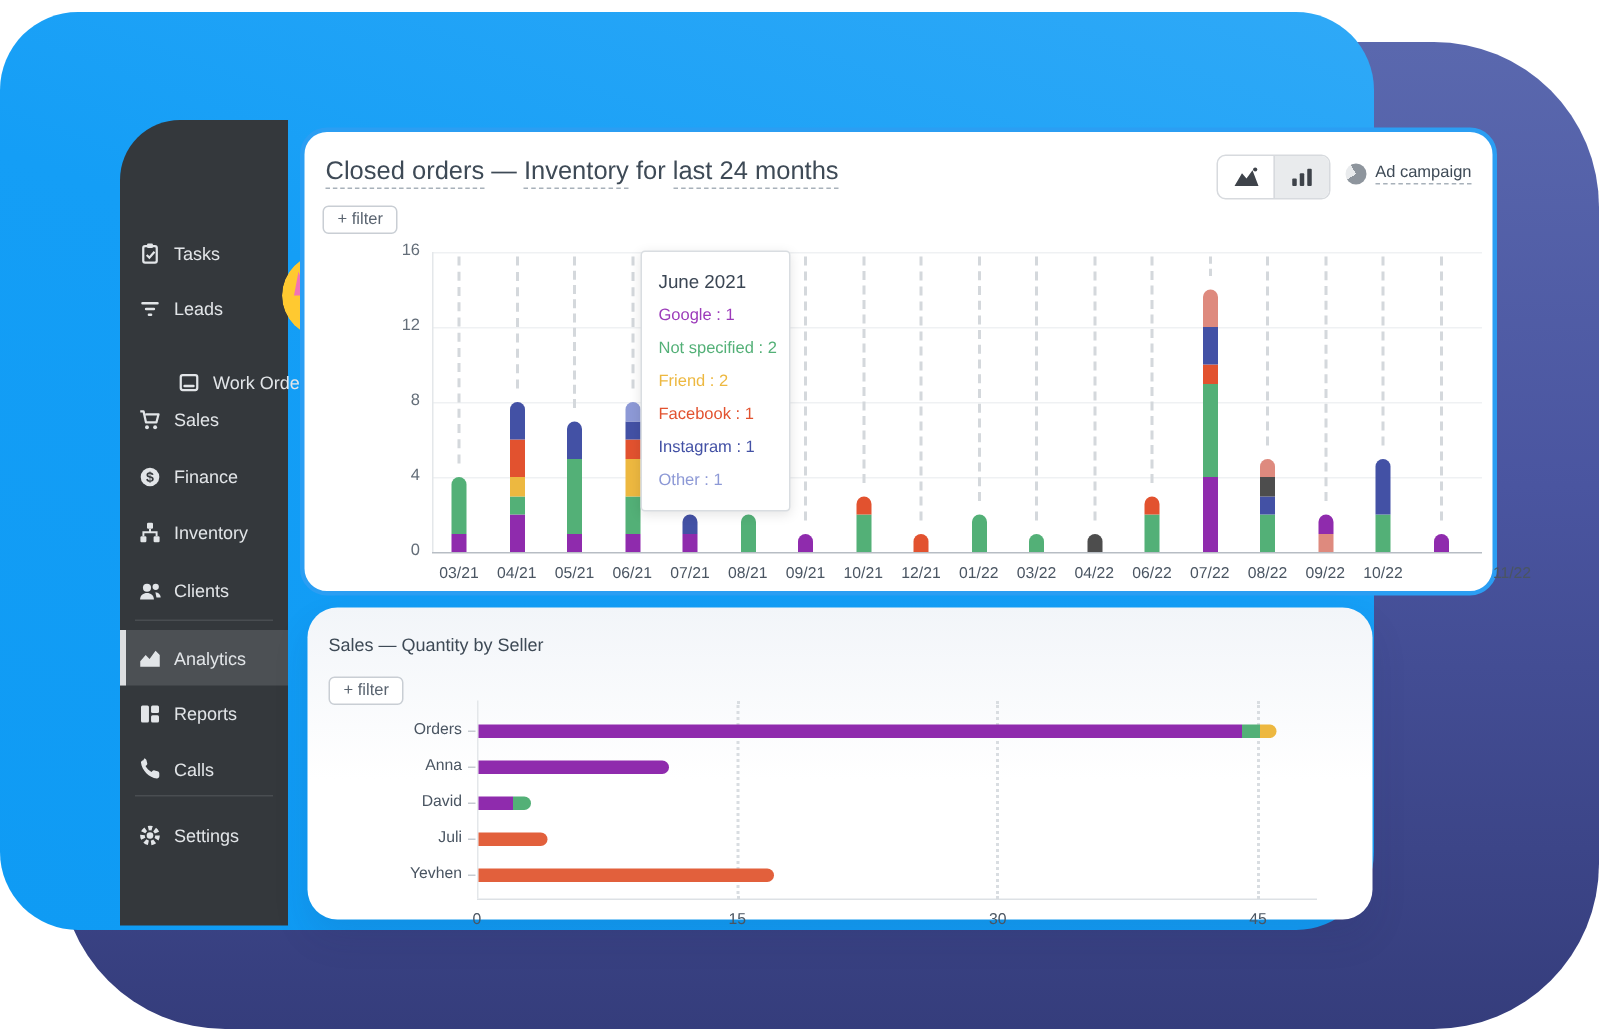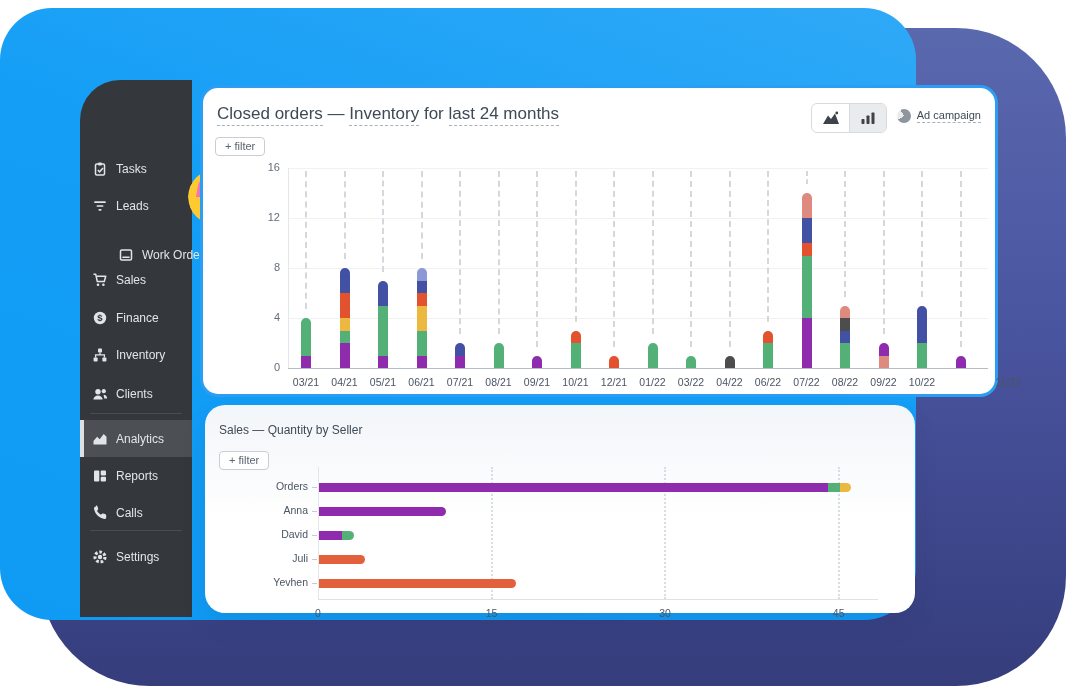"June 2021" div.tooltip { html: none -> <div> <div>June 2021</div> <div> <div>Google : 1</div> <div>Not specified : 2</div> <div>Friend : 2</div> <div>Facebook : 1</div> <div>Instagram : 1</div> <div>Other : 1</div> </div> </div> }
